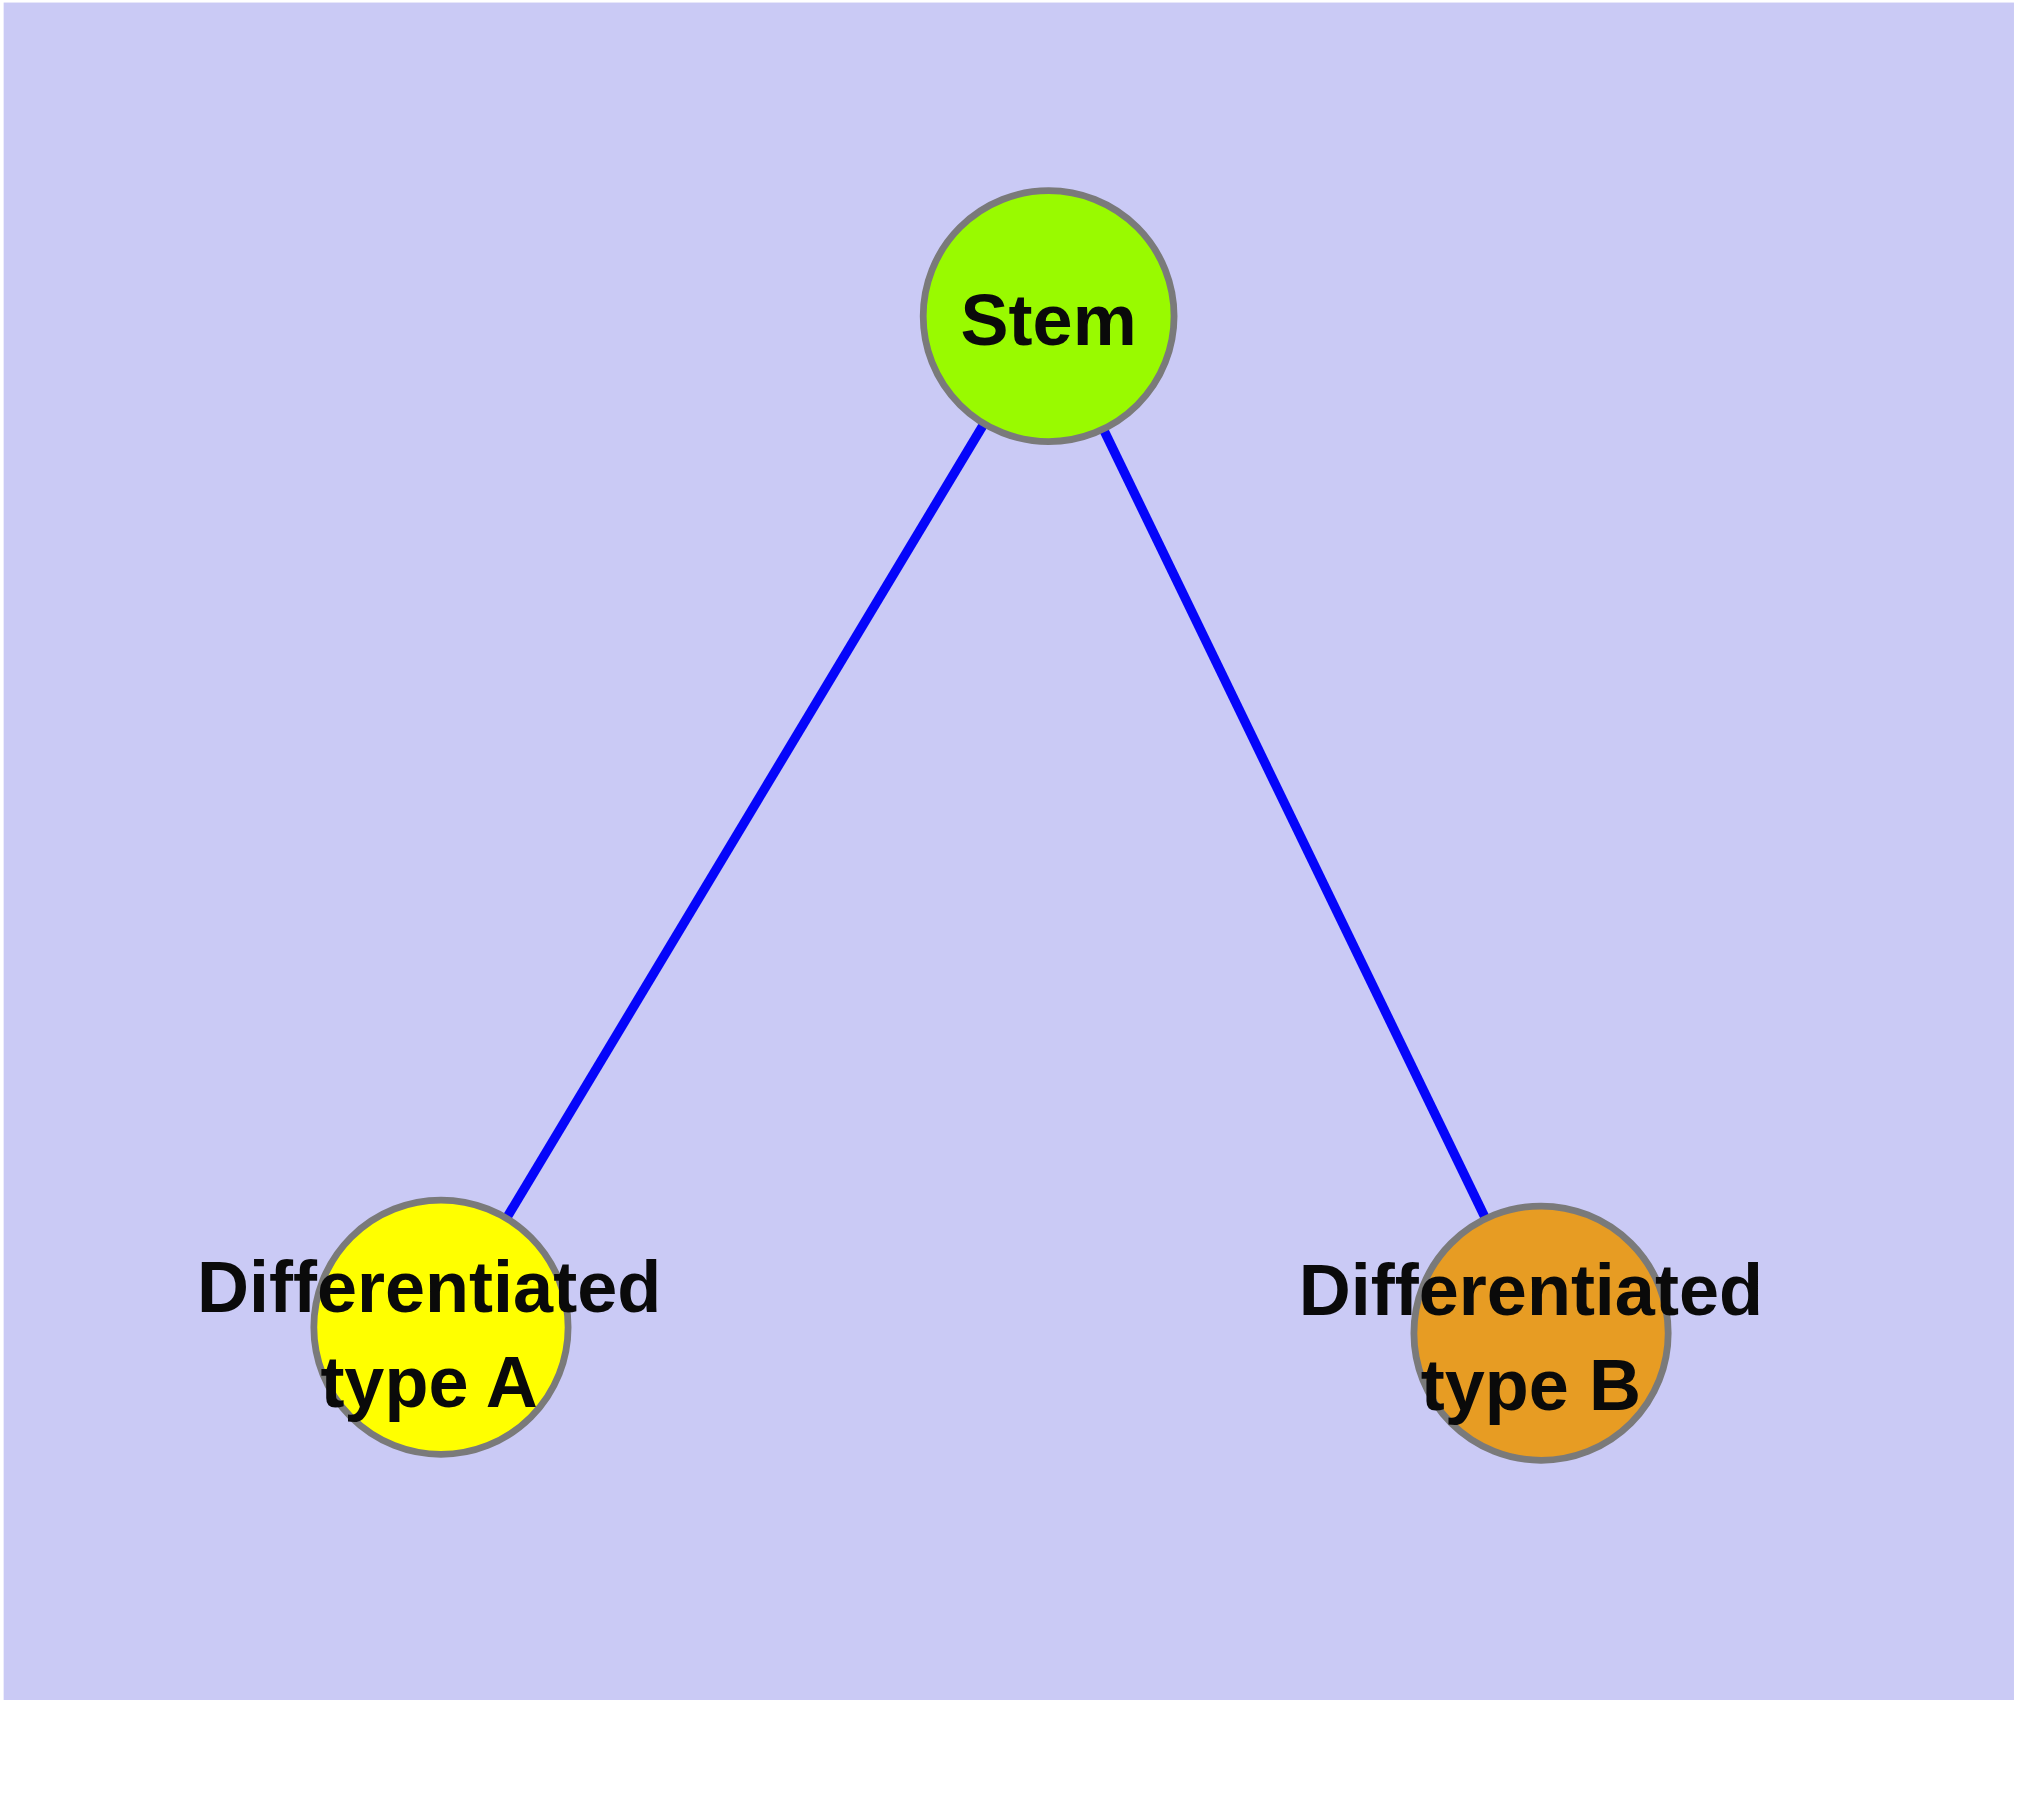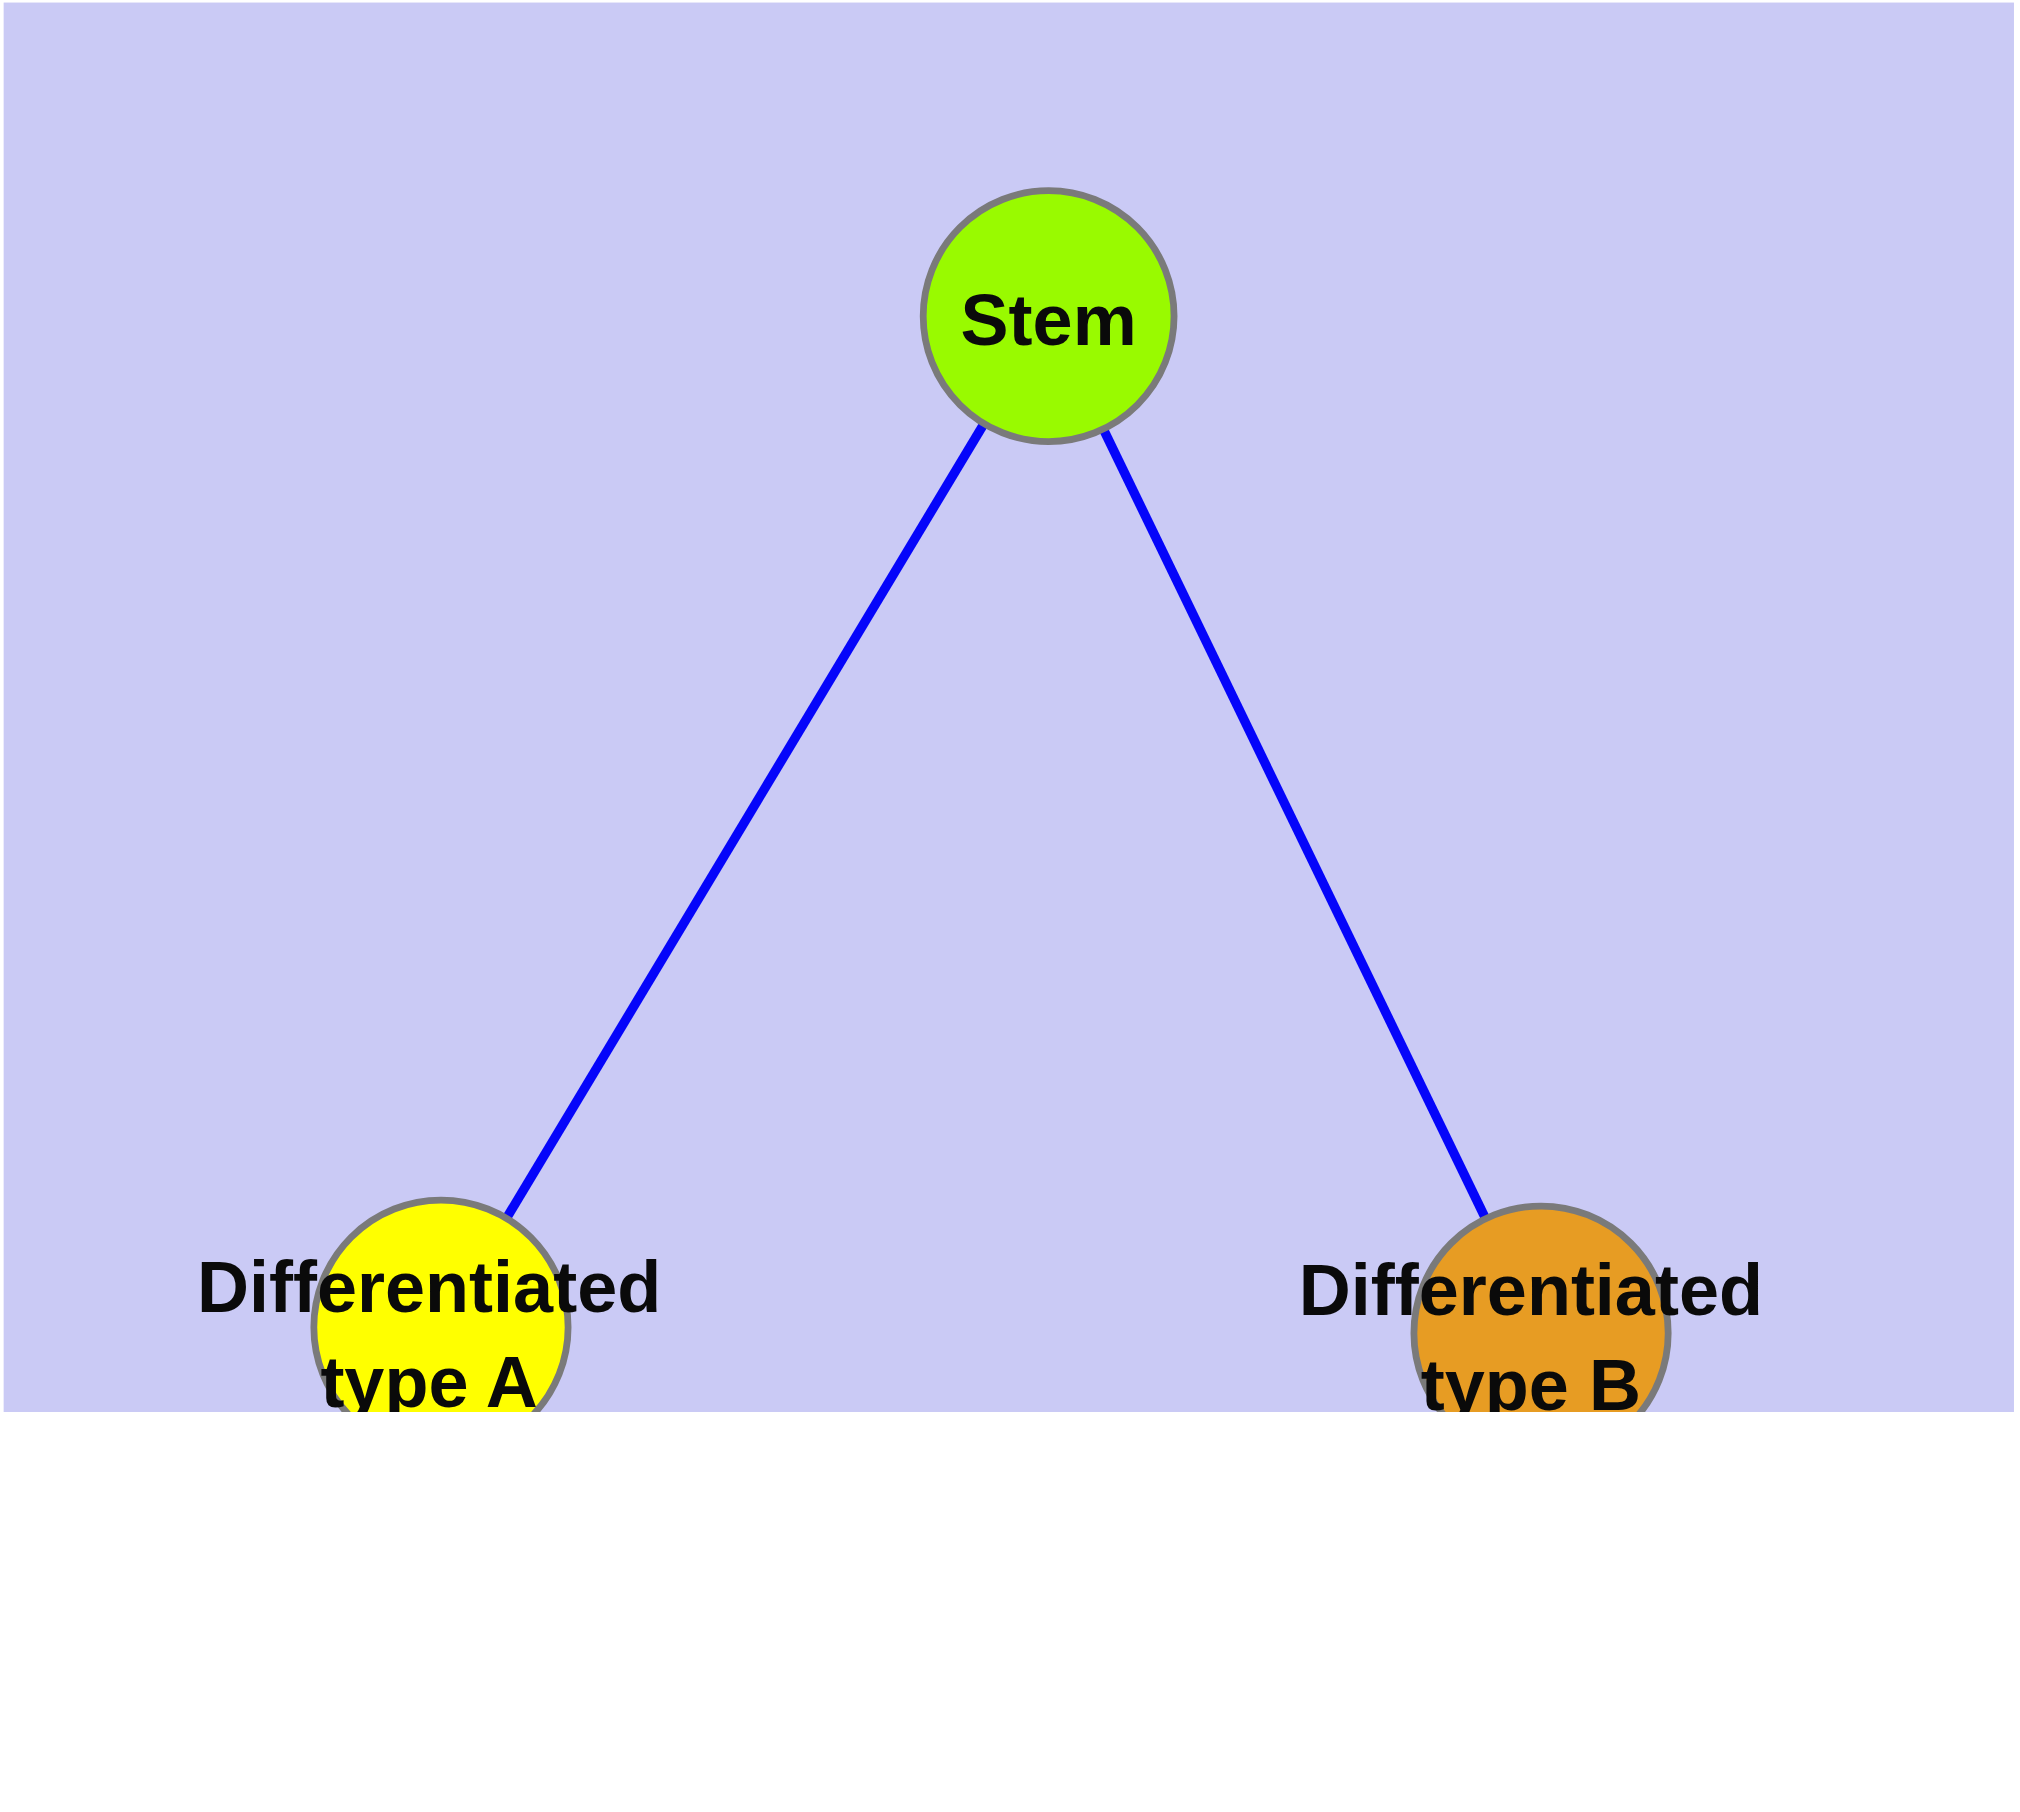"Stem" .page { height: 1412px -> 1700px }
